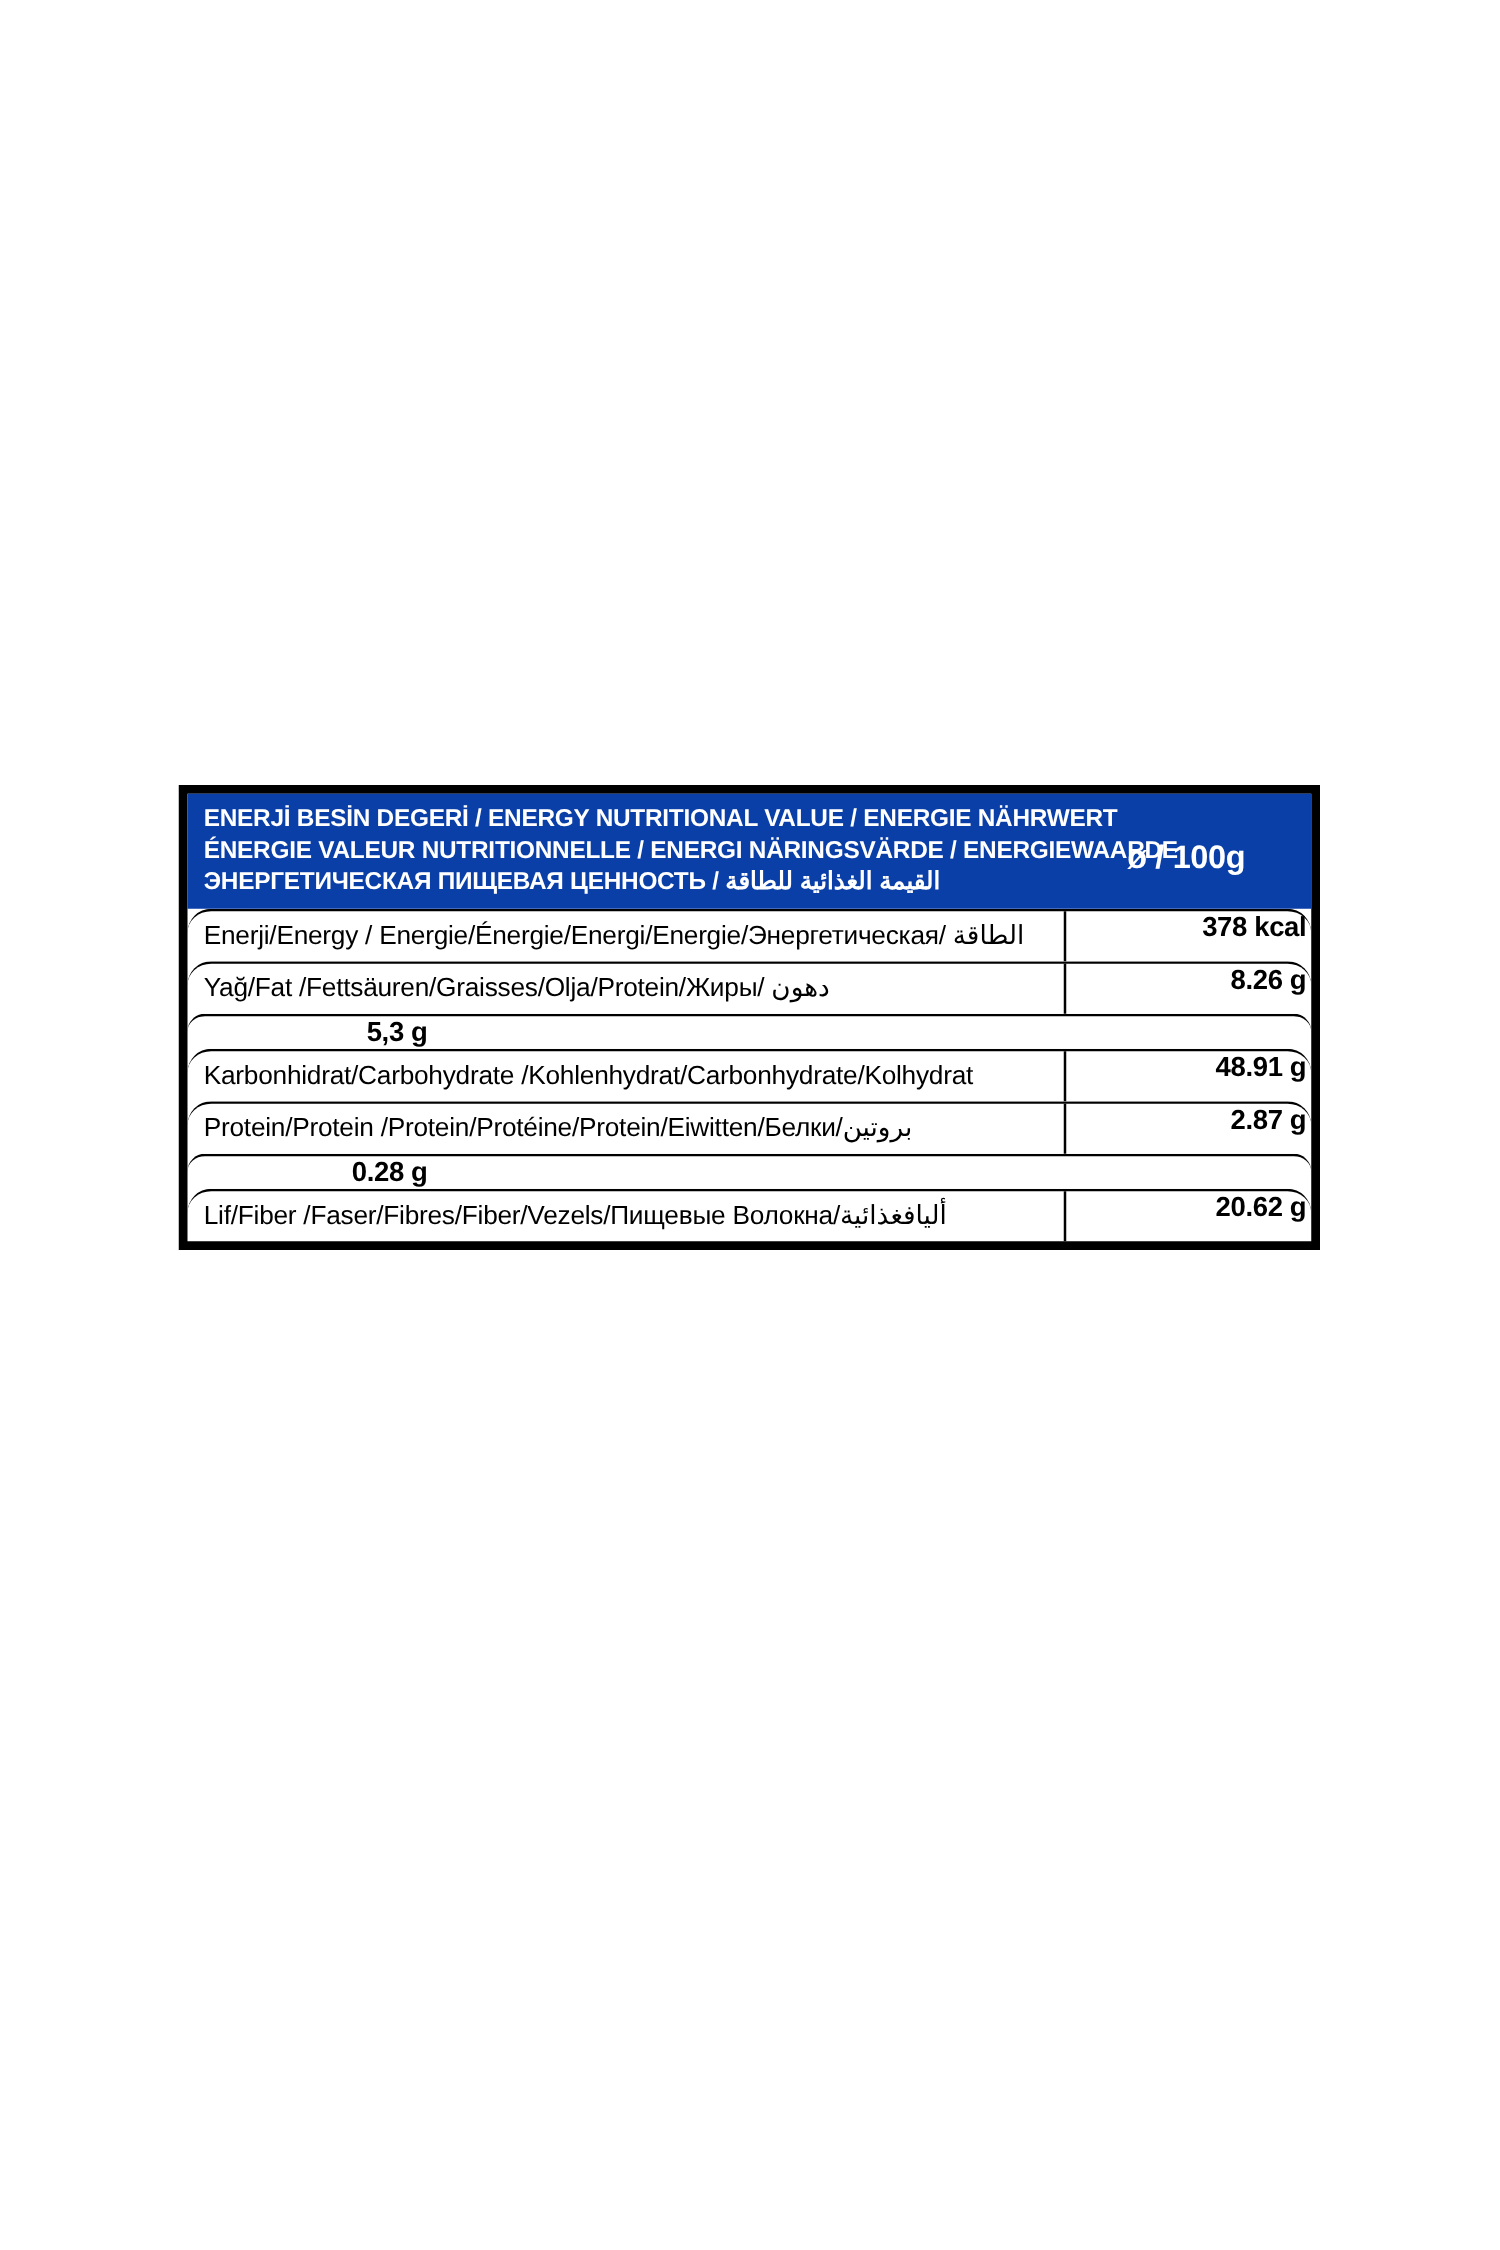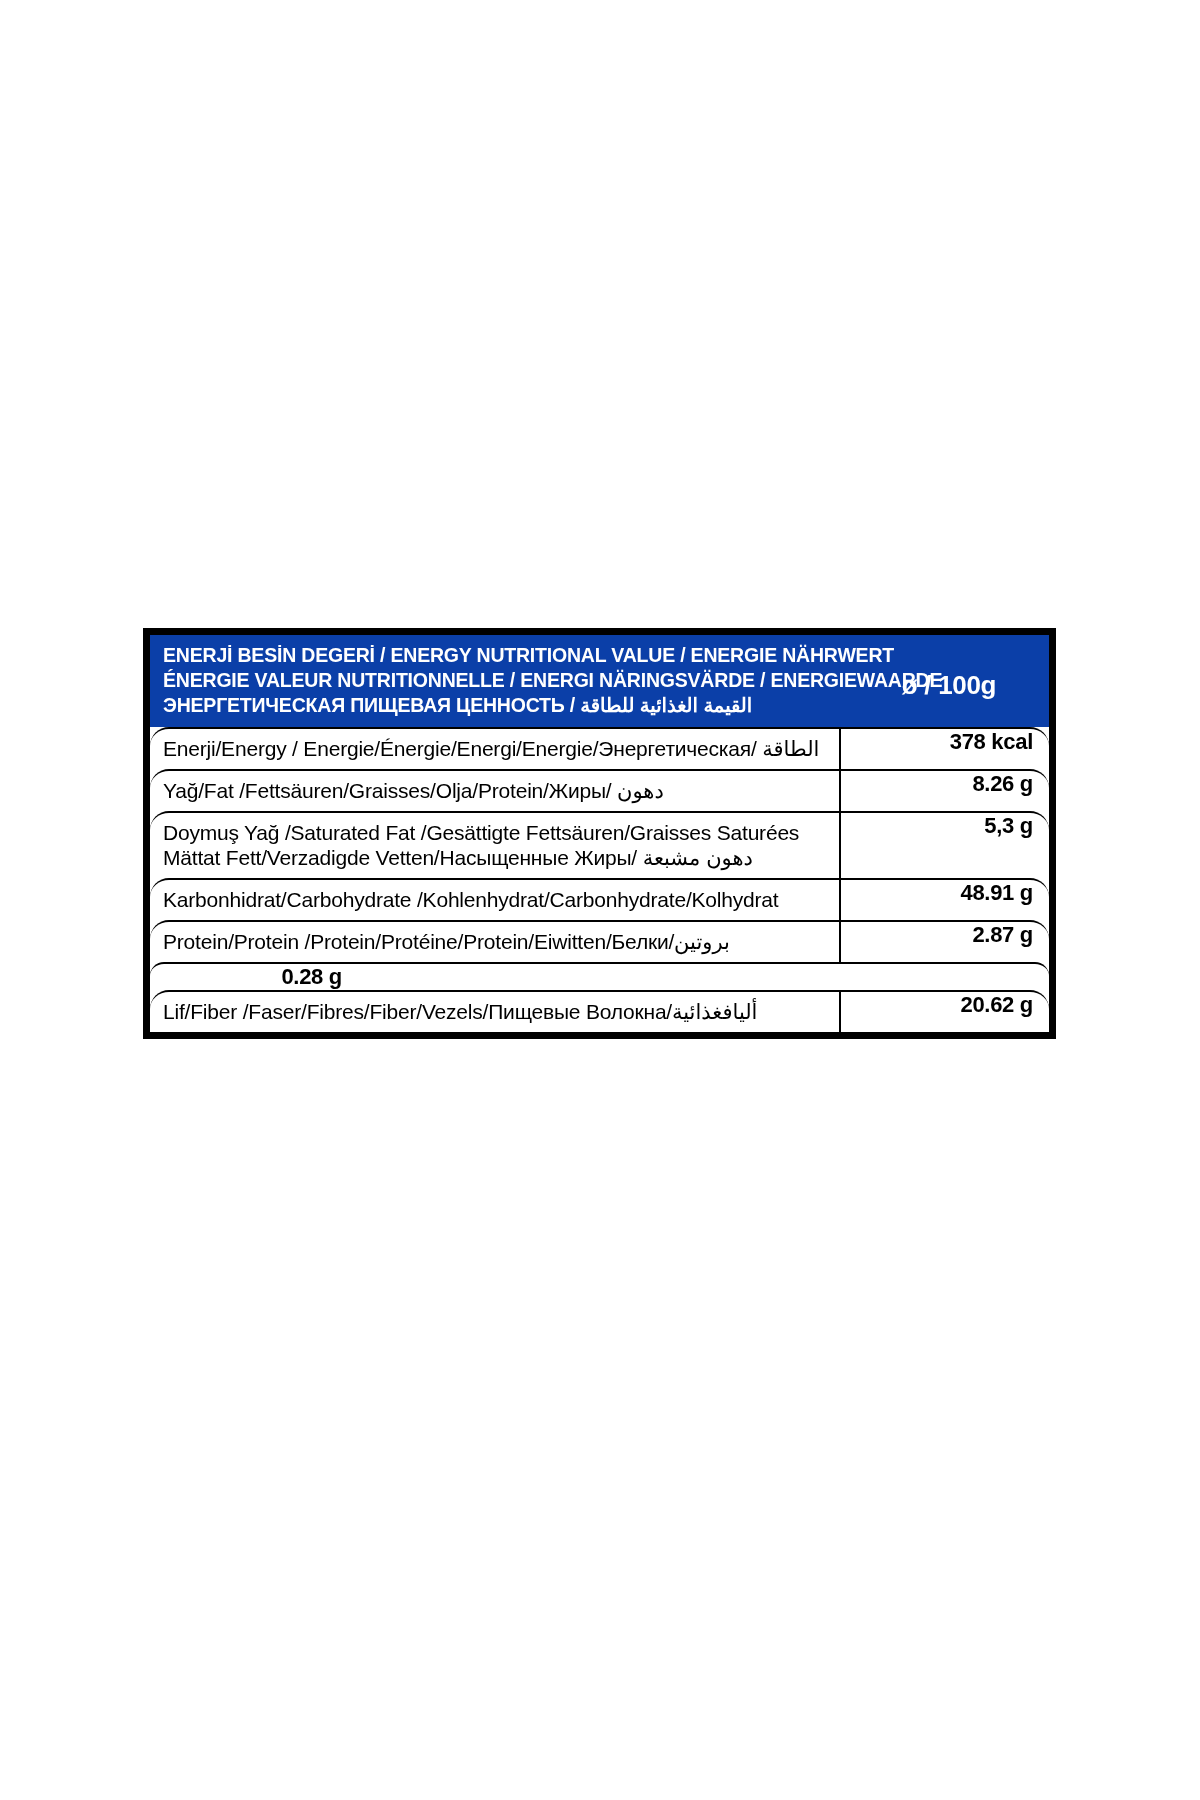"378 kcal" .nut-value { padding: 0 16px 0 6px -> 0 4px 0 6px }
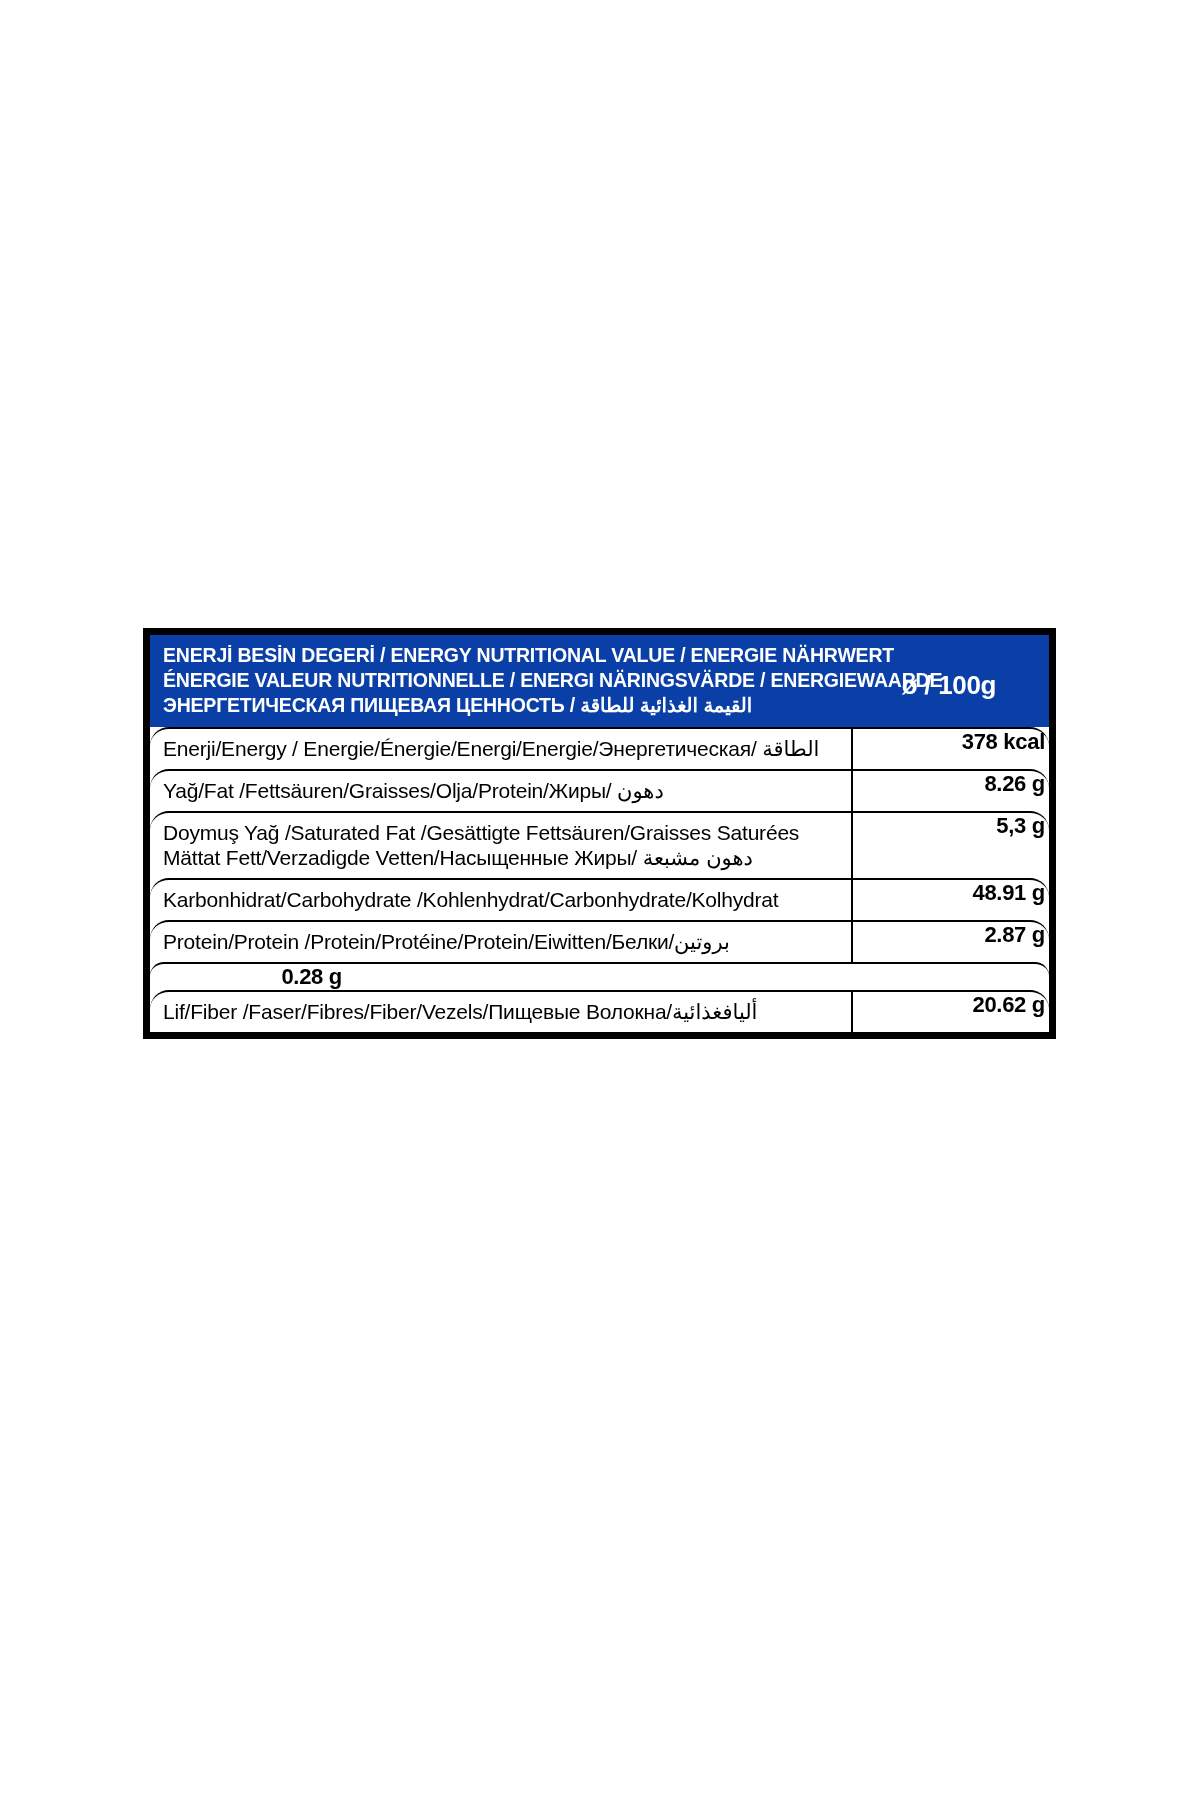"Doymuş Yağ /Saturated Fat /Gesättigte" div.nut-label { html: <div> <span>Doymuş Yağ /Saturated Fat /Gesättigte Fettsäuren/Graisses Saturées</span> <span>Mättat Fett/Verzadigde Vetten/Насыщенные Жиры/ دهون مشبعة</span> </div> -> none }
